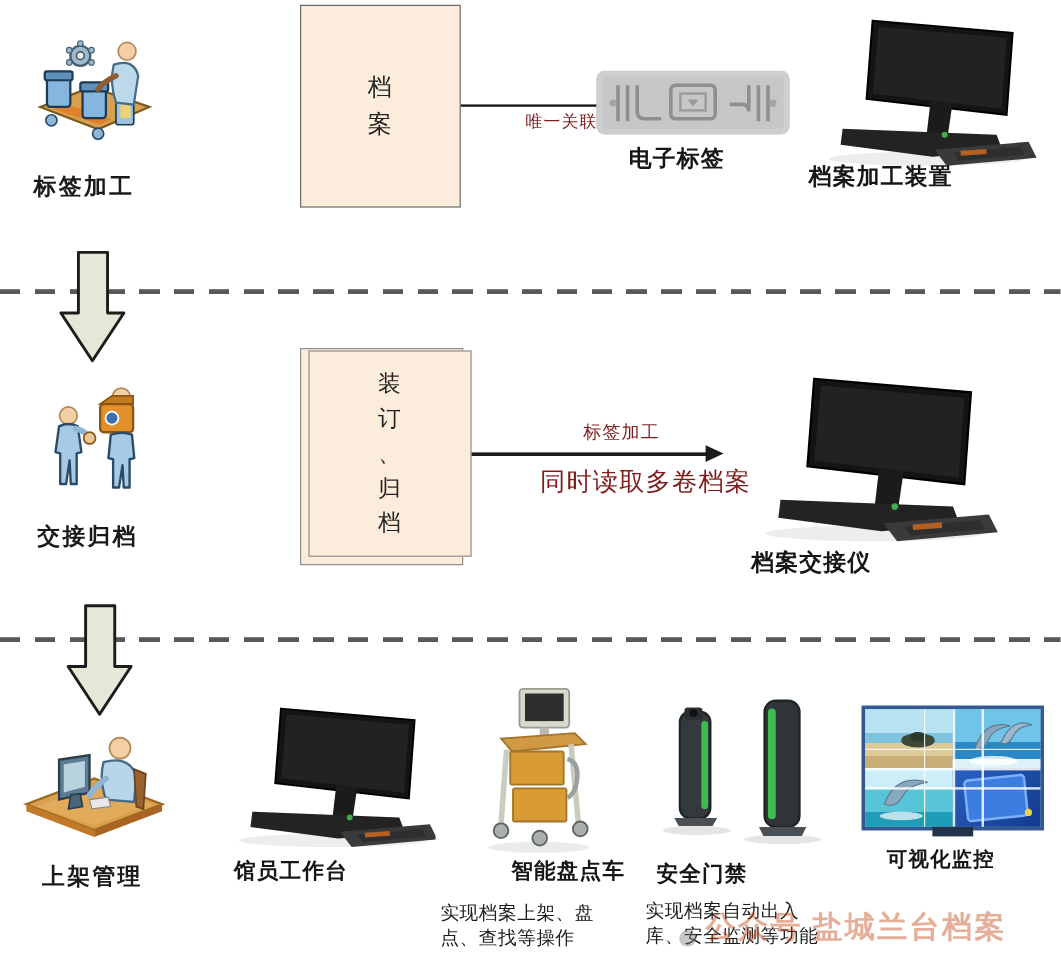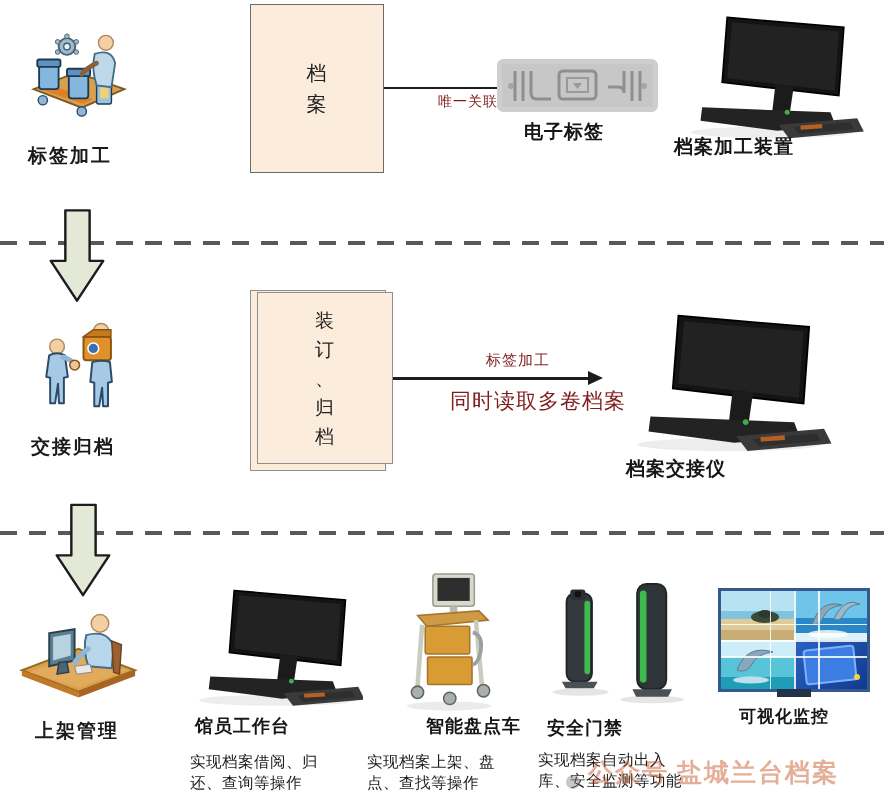"实现档案借阅、归" div.abs { html: <div>实现档案借阅、归 还、查询等操作</div> -> none }
